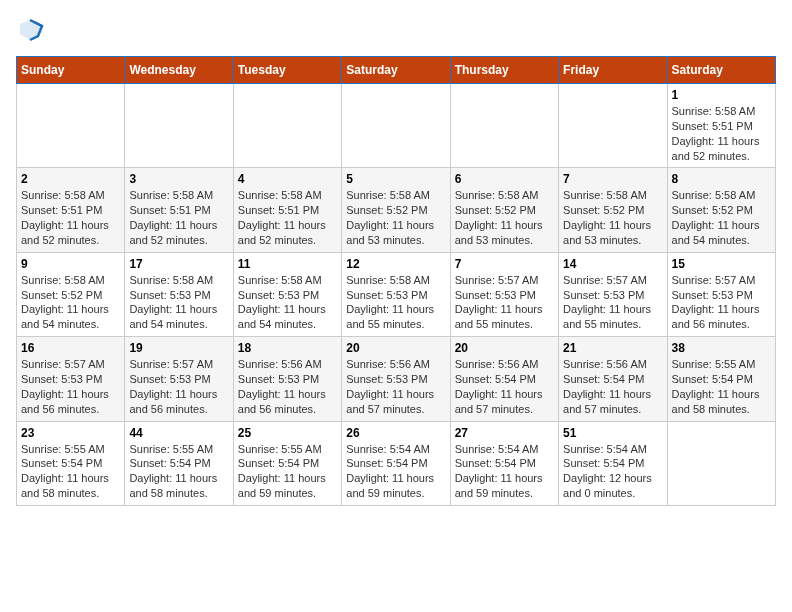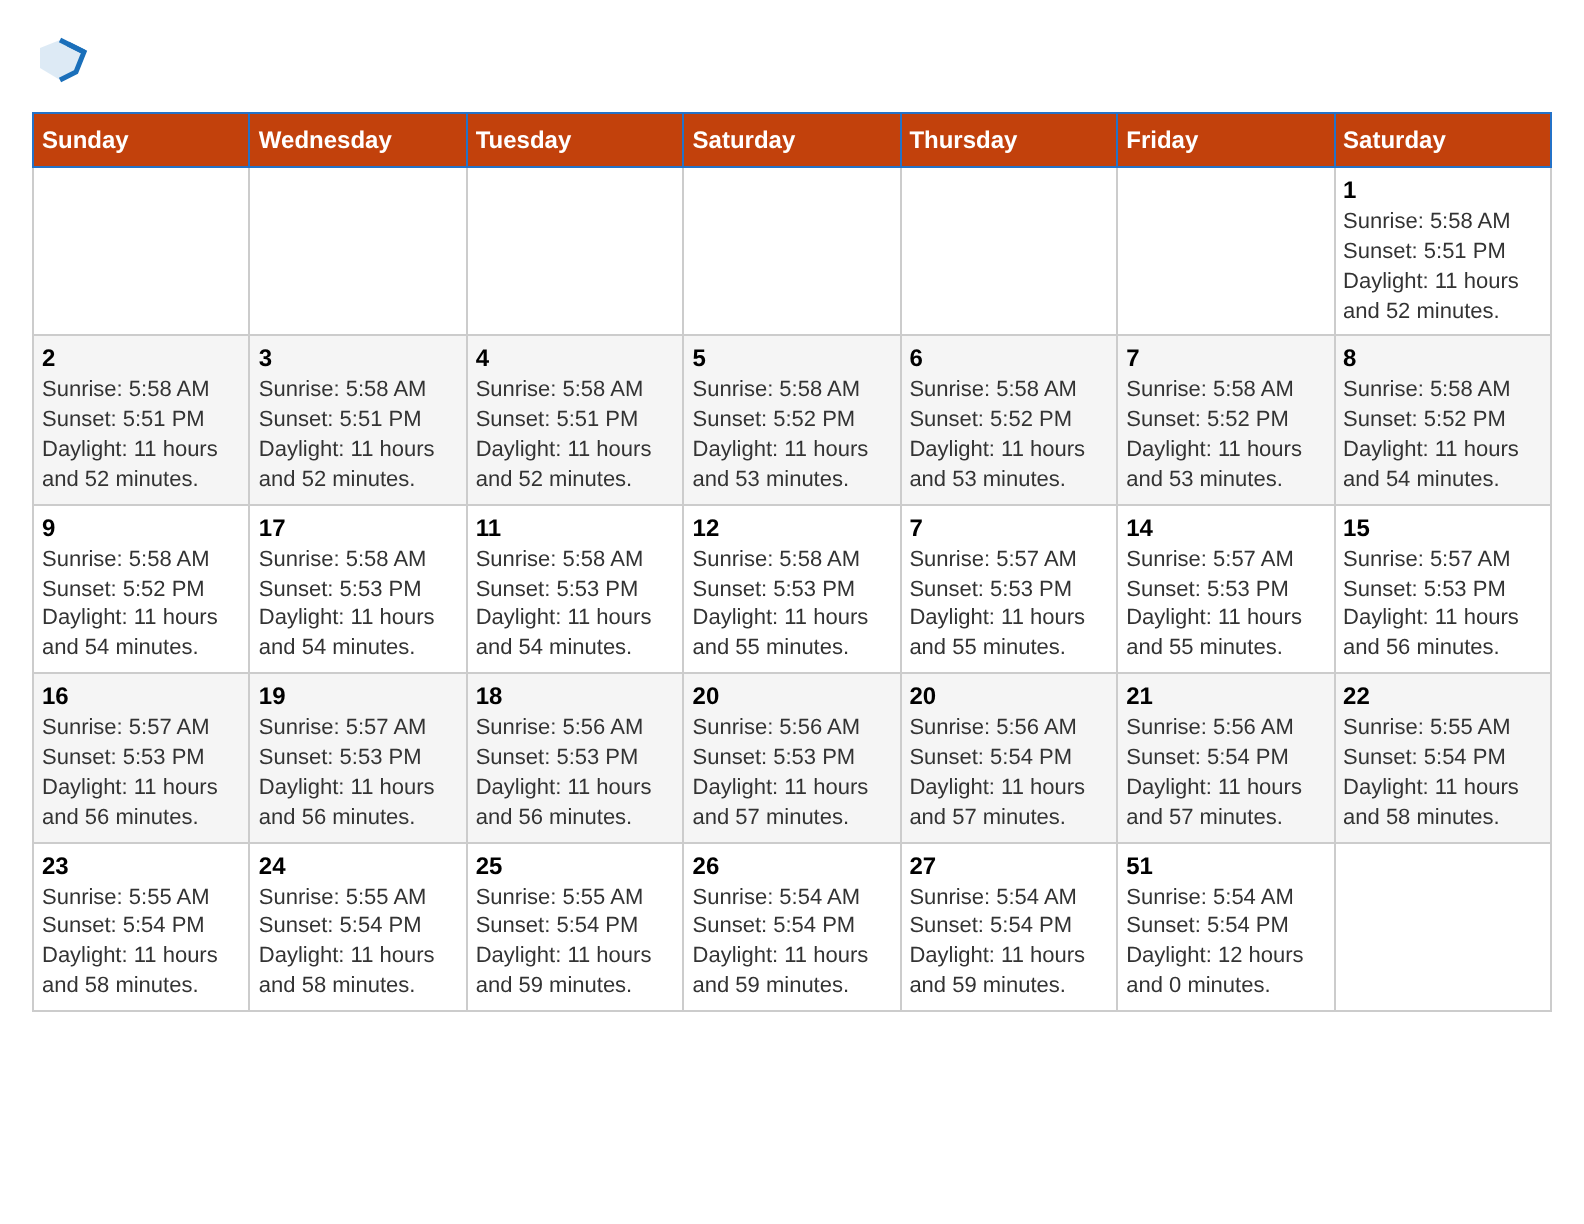"22" span.day-num { text: 22 -> 38 }
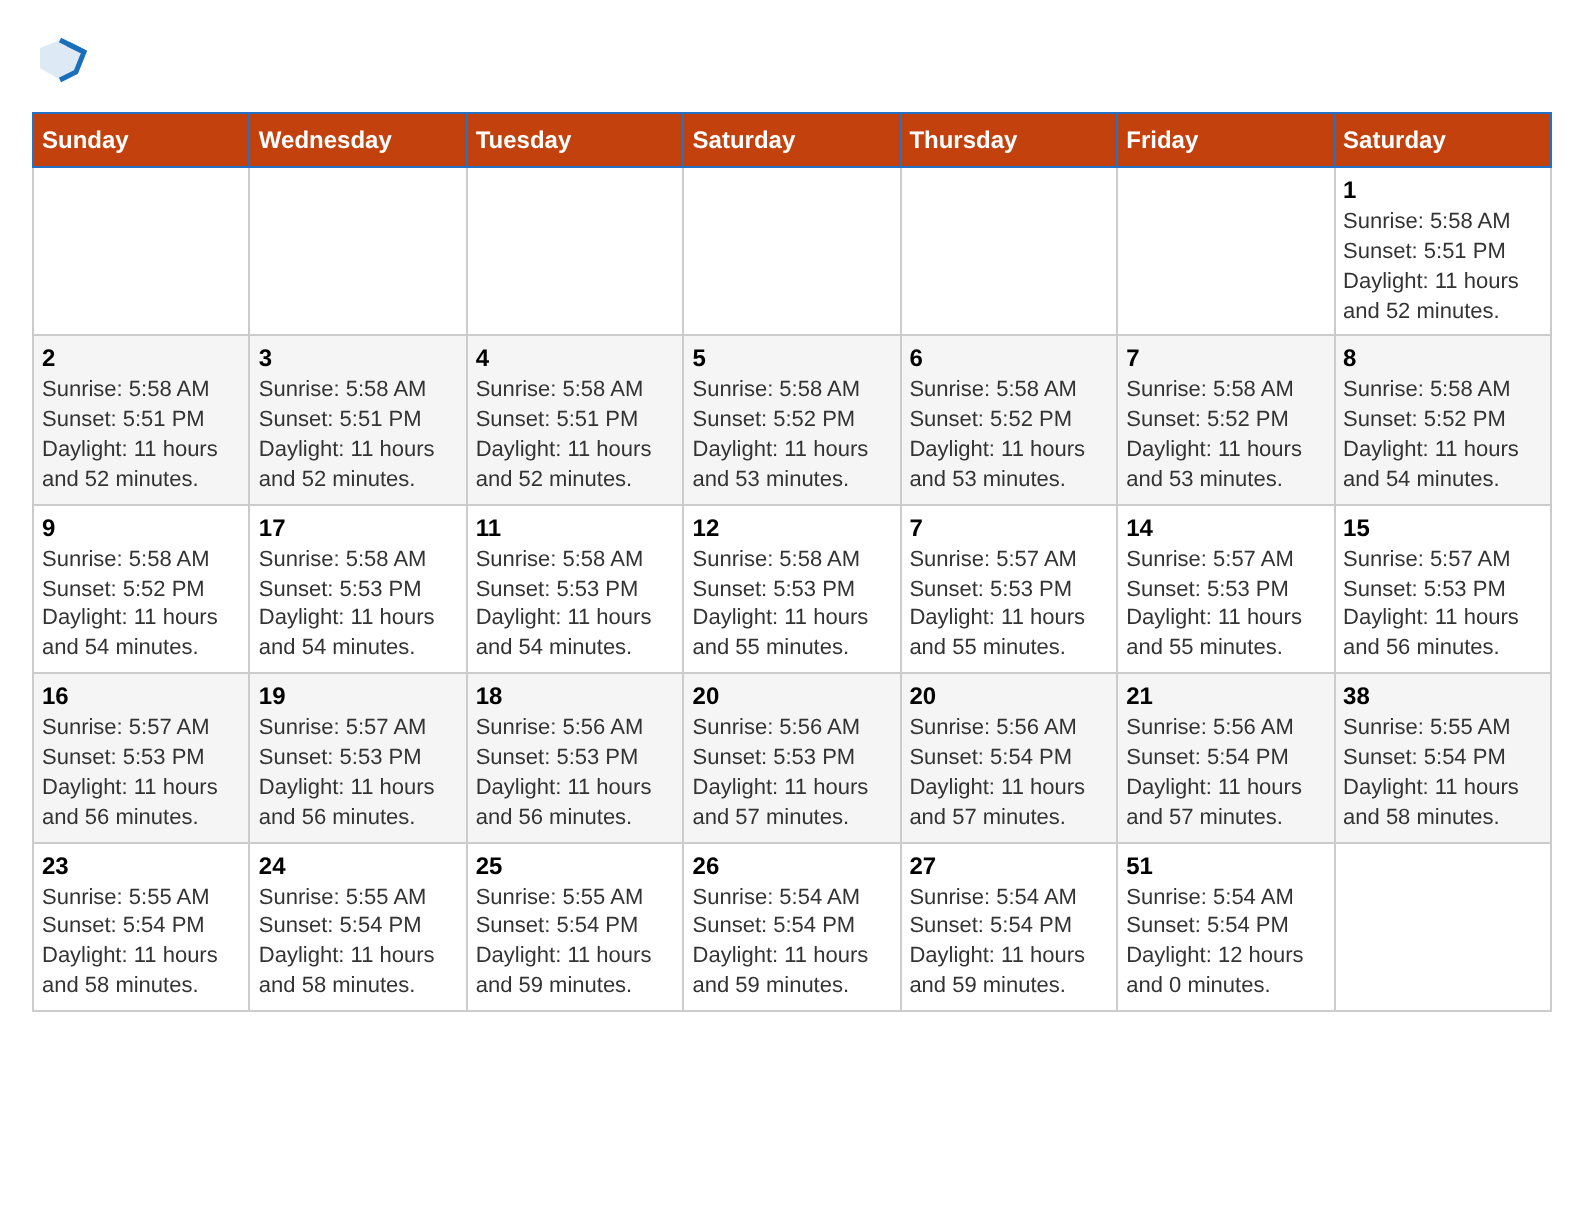"24" span.day-num { text: 24 -> 44 }
